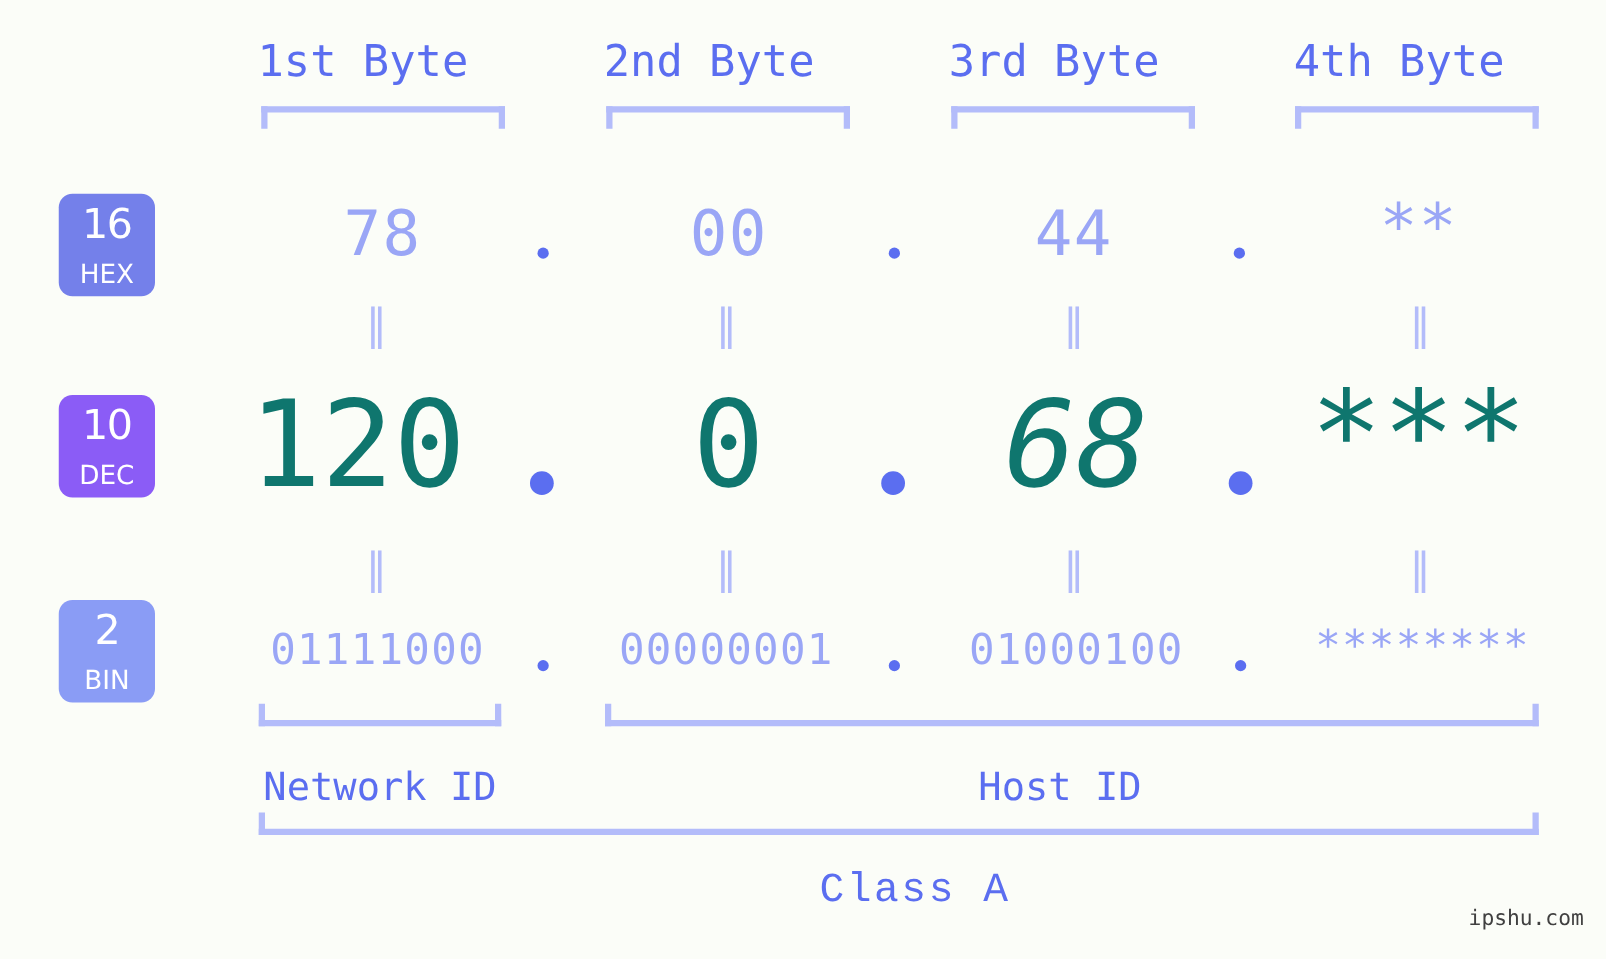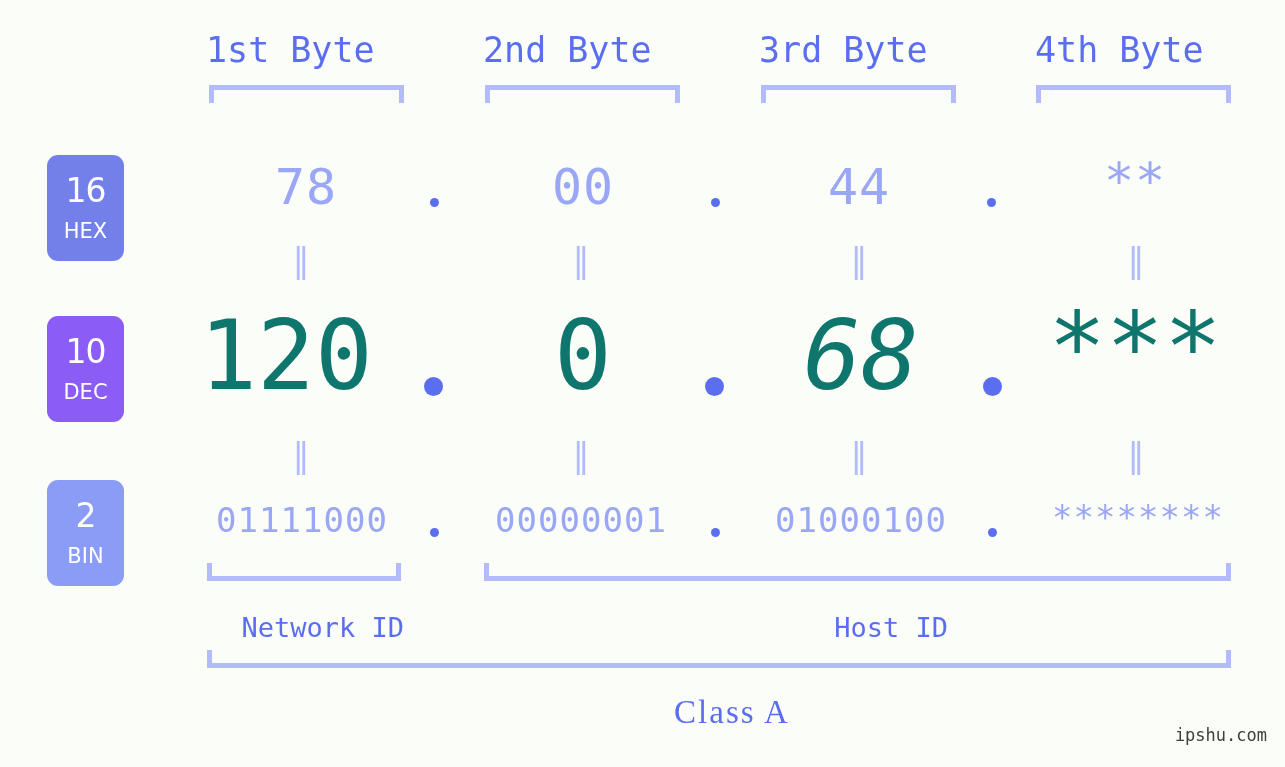"16" .badge { height: 106px -> 82px }
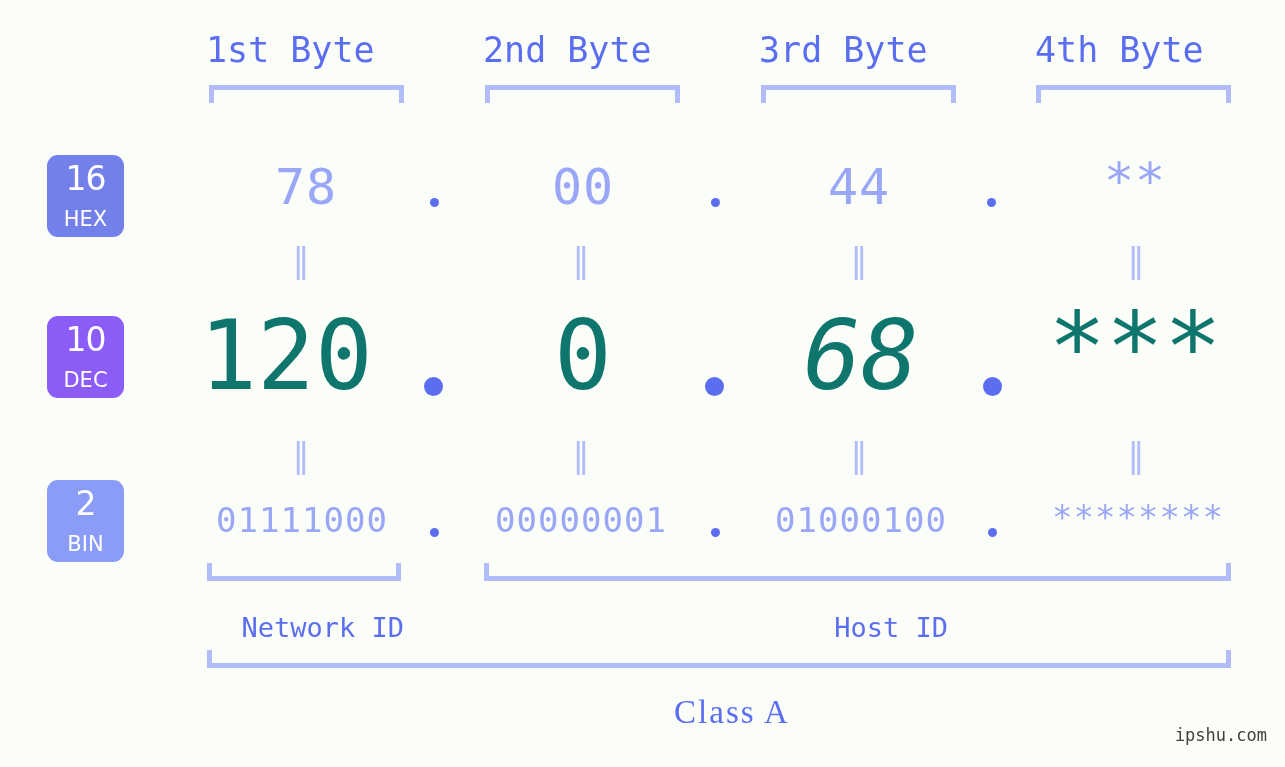"Network ID" .id-label { font-size: 27px -> 31px; text-align: right -> center }
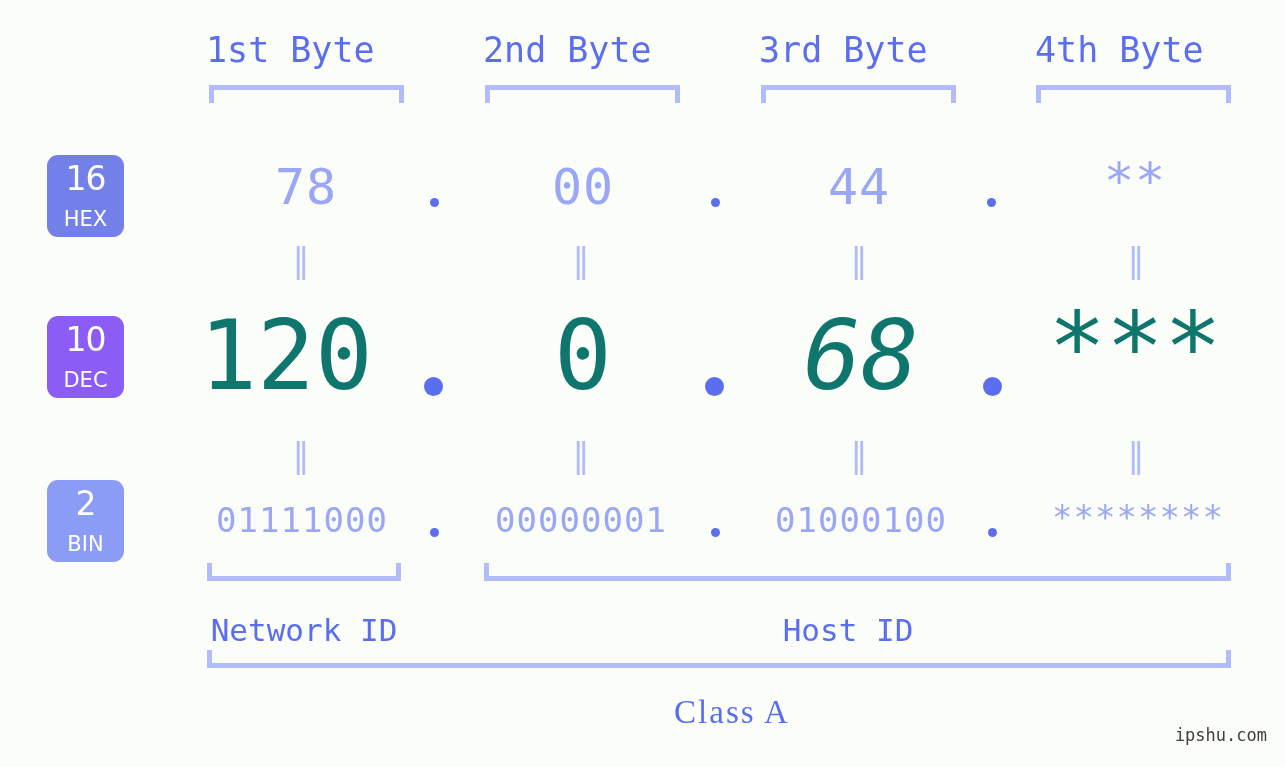"Class A" .class-label { font-family: Liberation Serif, serif -> Liberation Mono, monospace }
